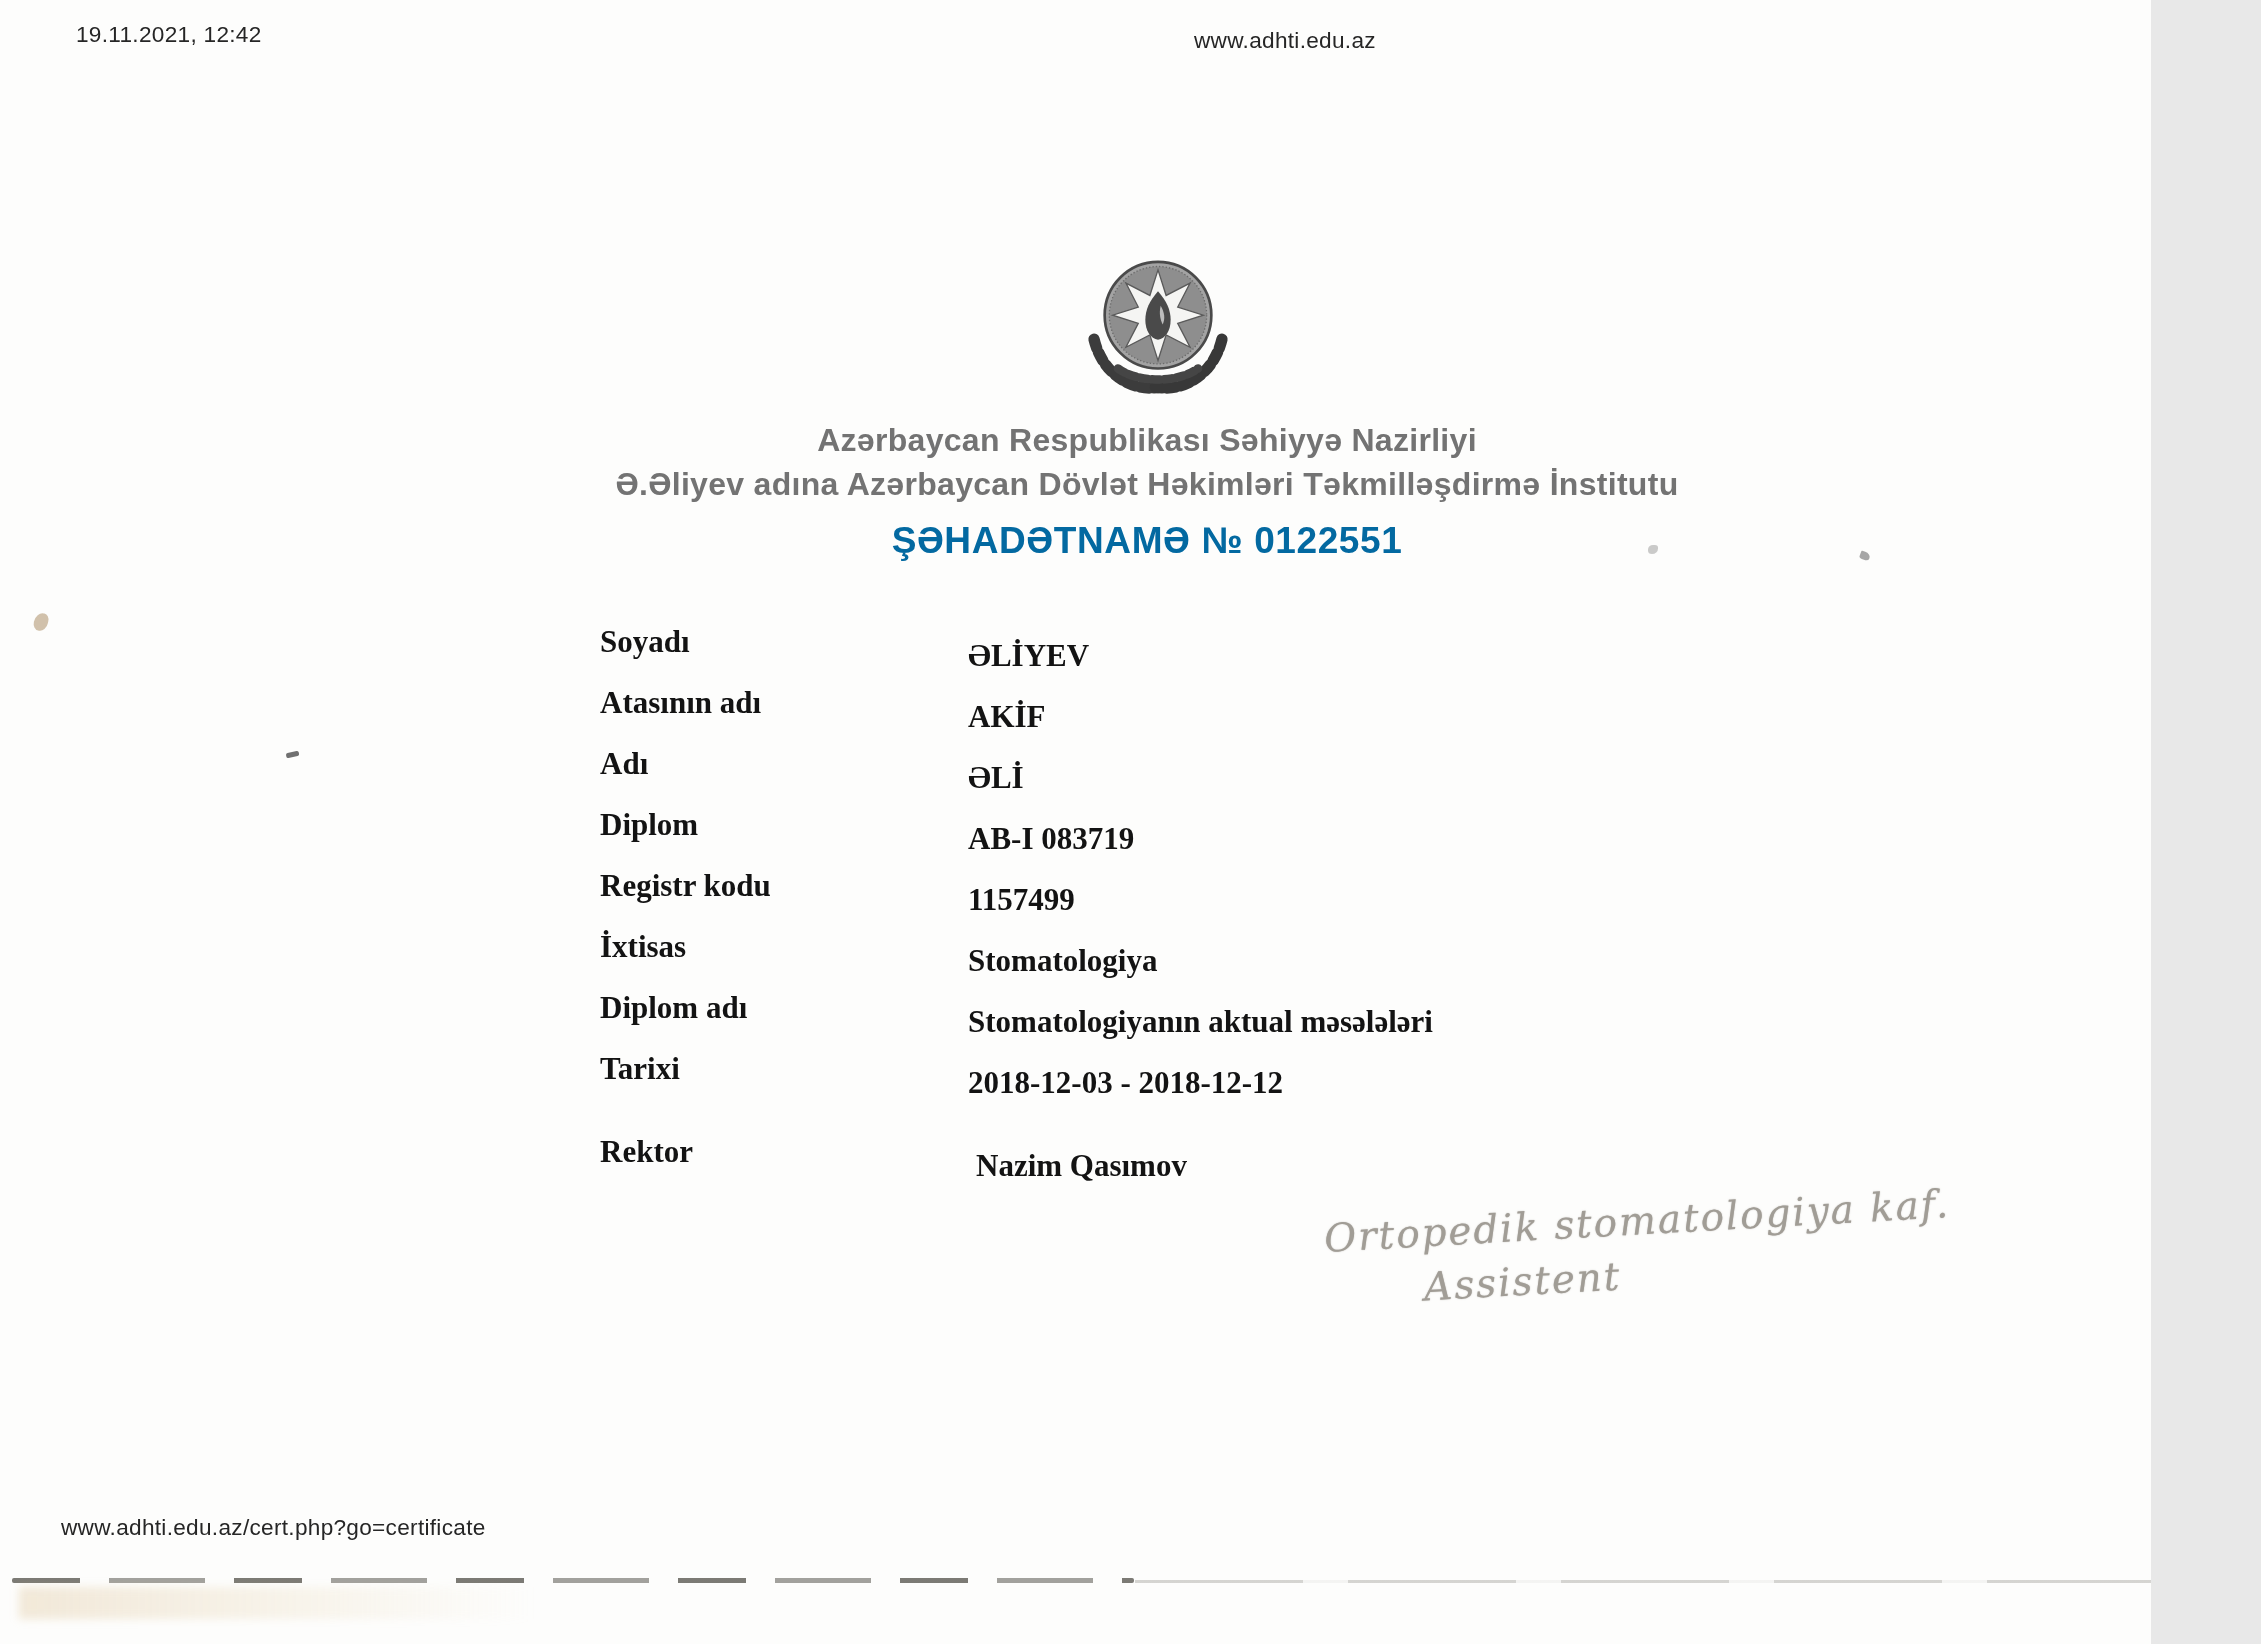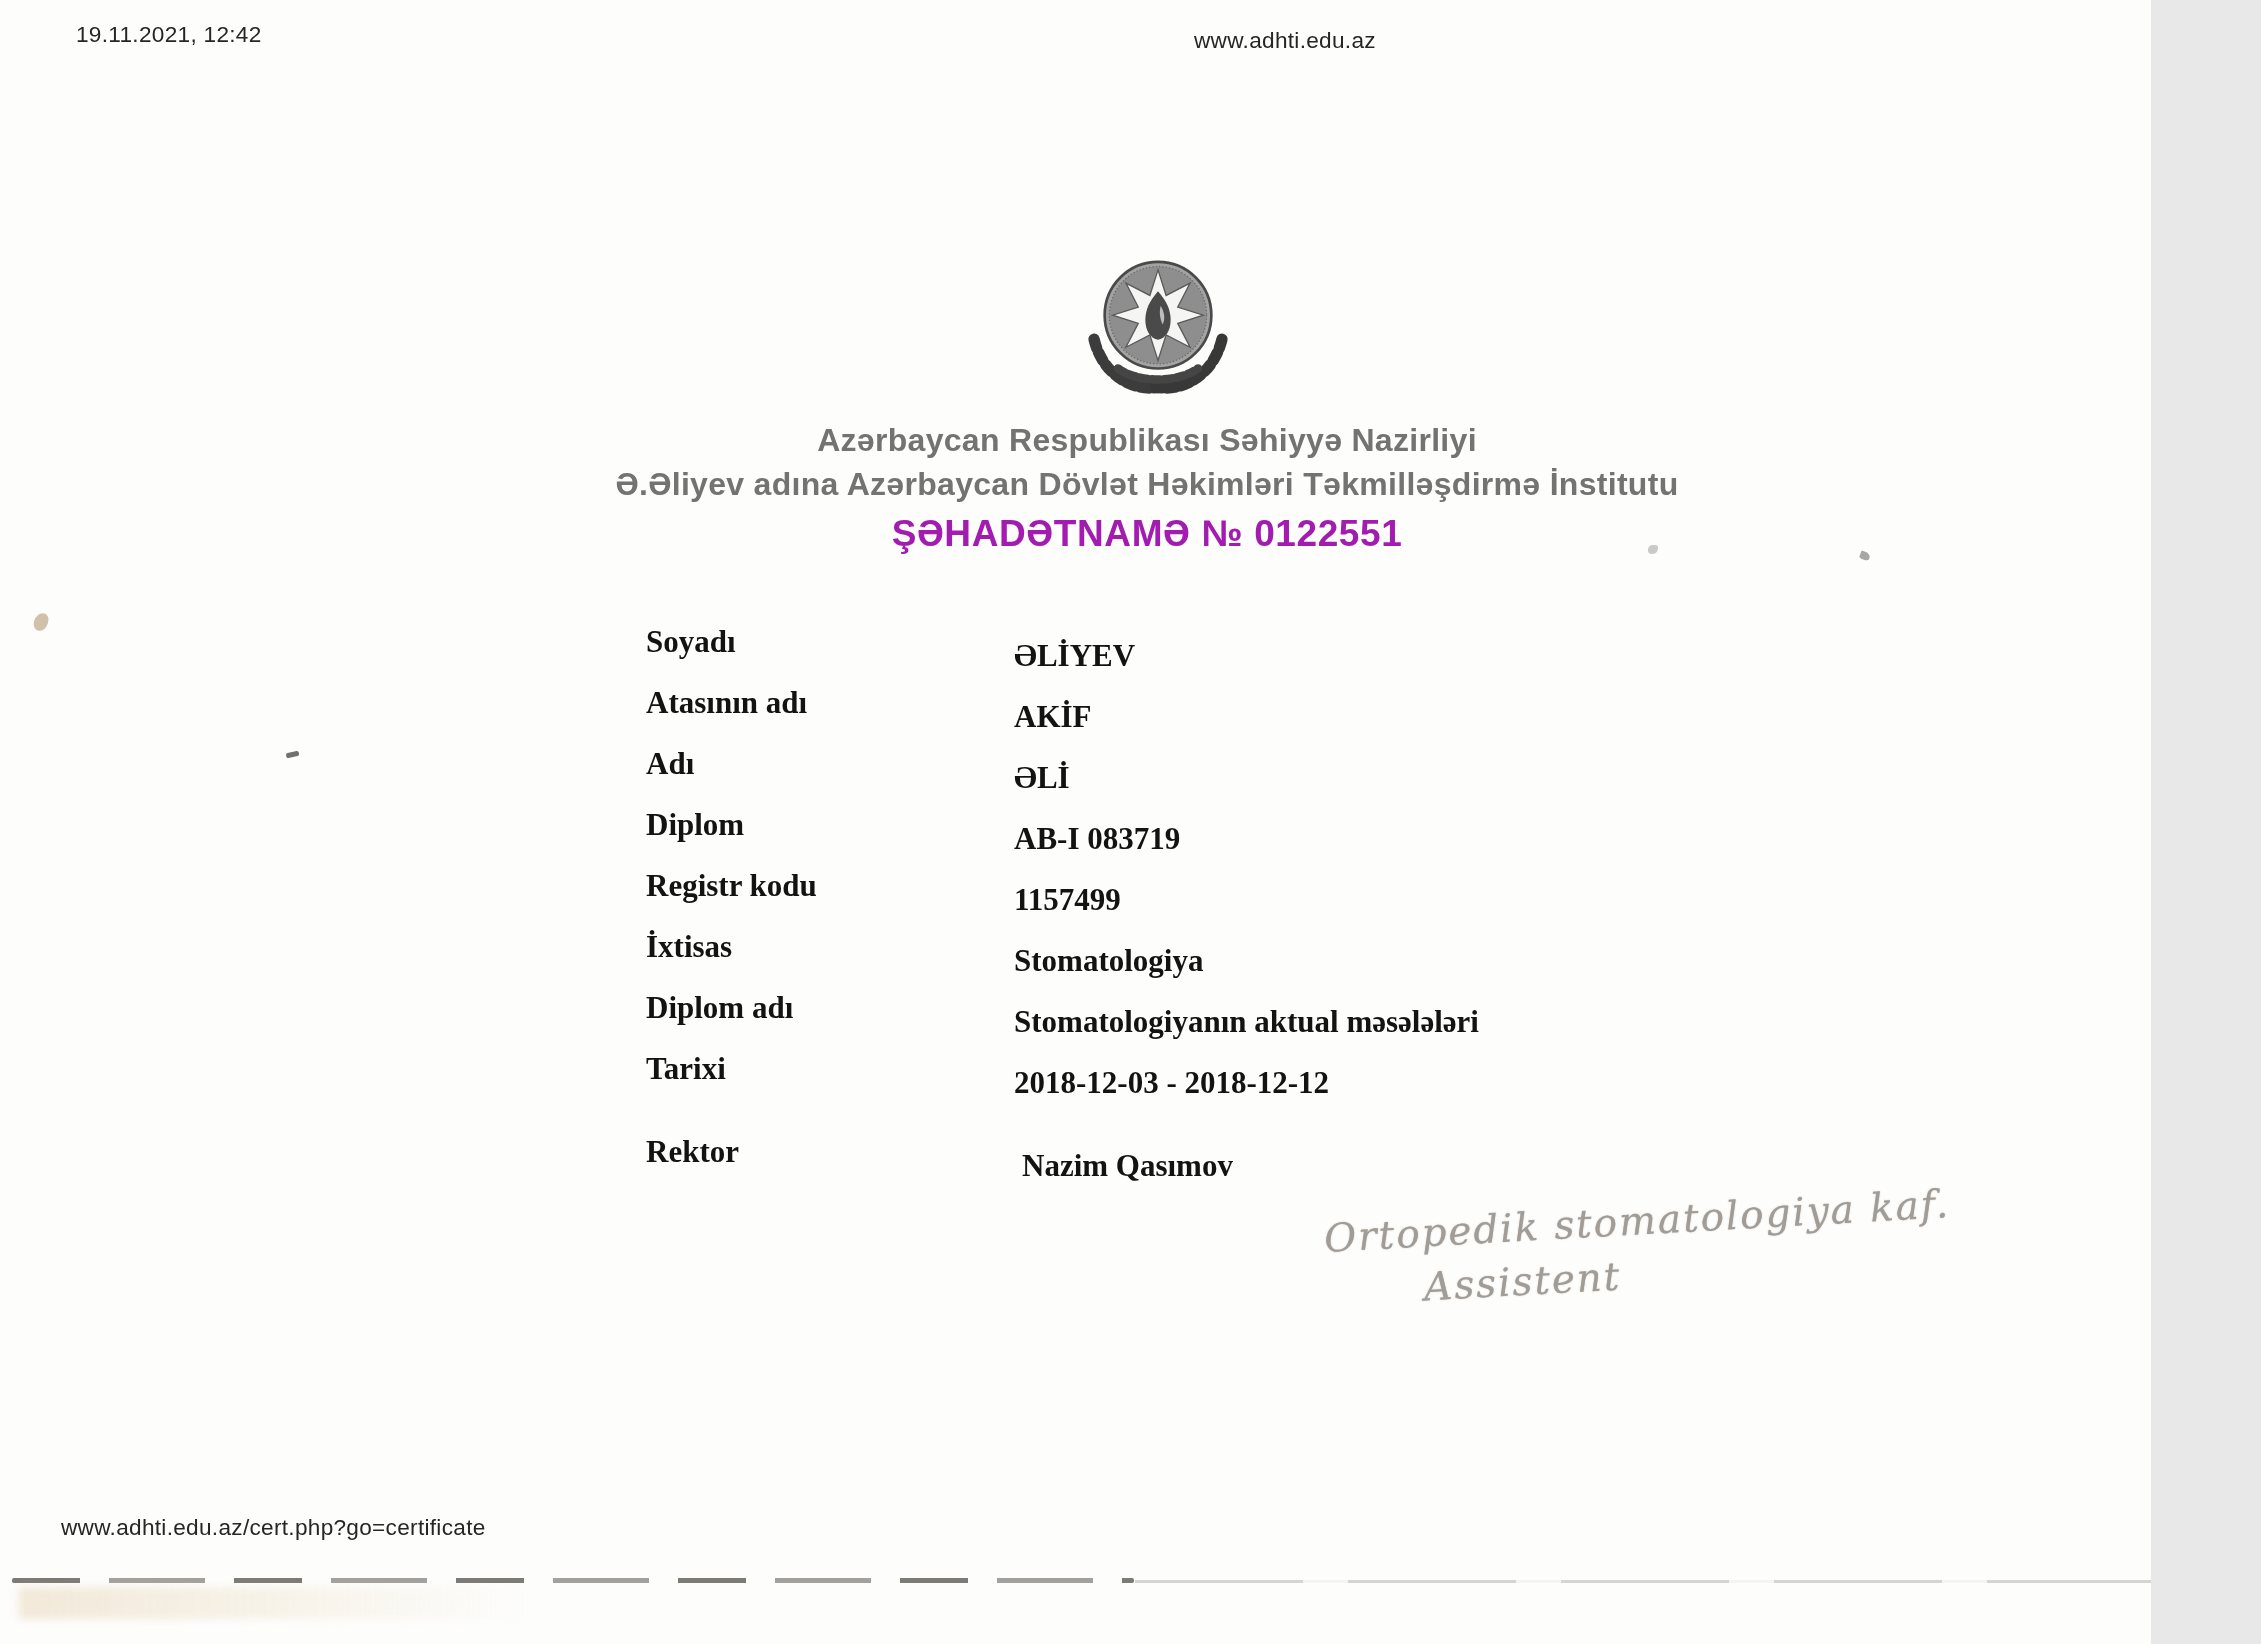"ŞƏHADƏTNAMƏ № 0122551" .cert-title { color: #a21caf -> #0369a1; margin-top: 7px -> 14px }
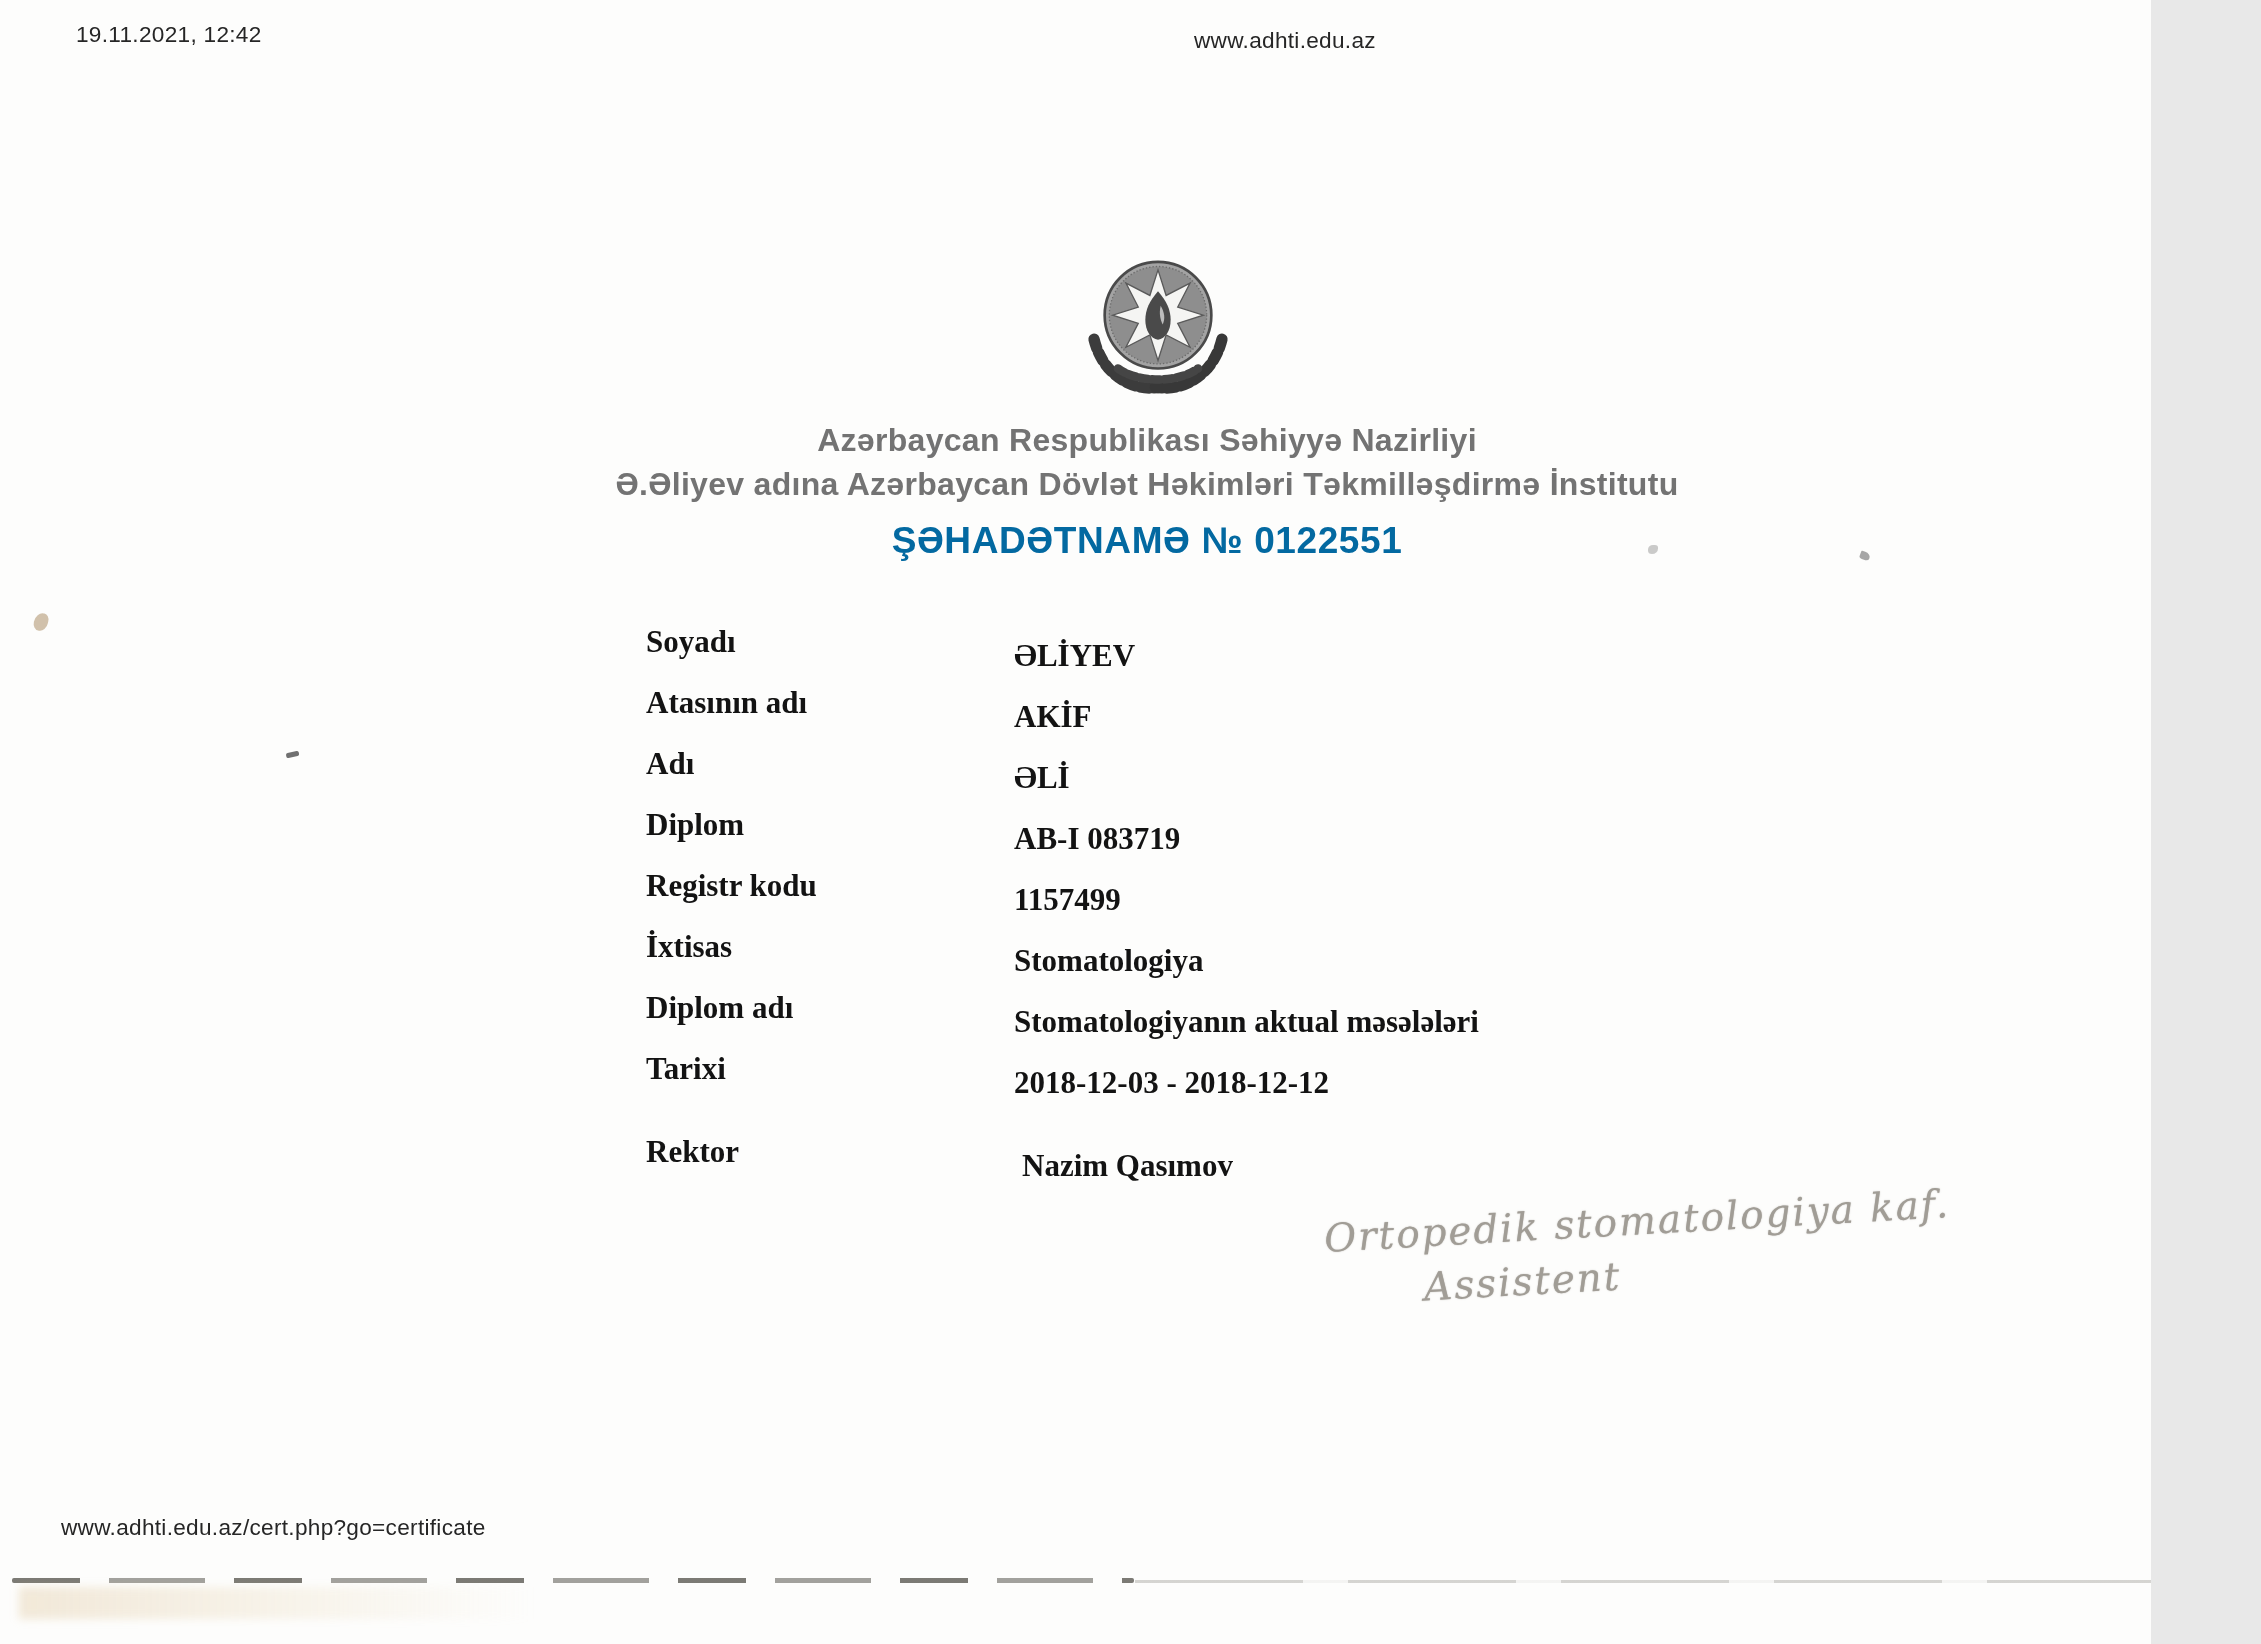"Soyadı" .field-label { margin-left: 46px -> none }
